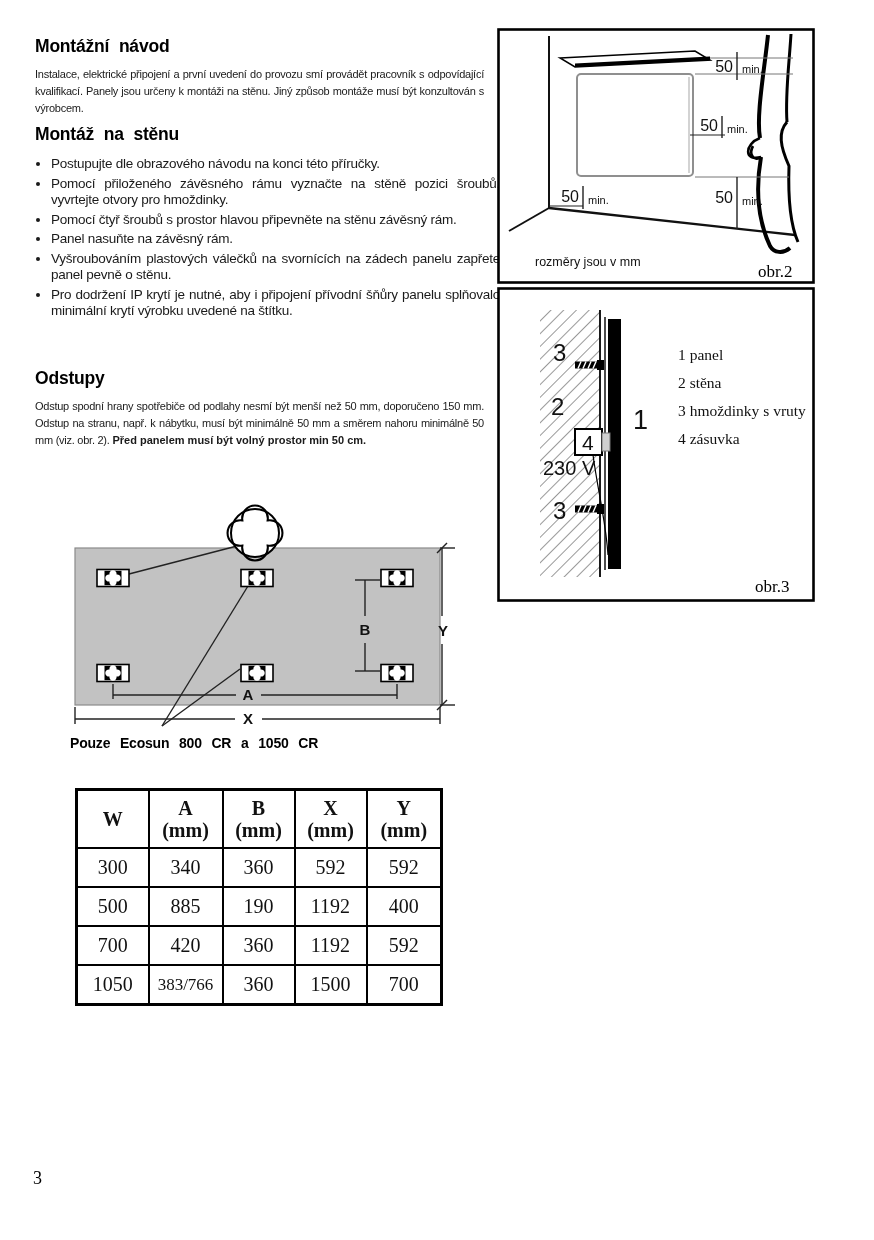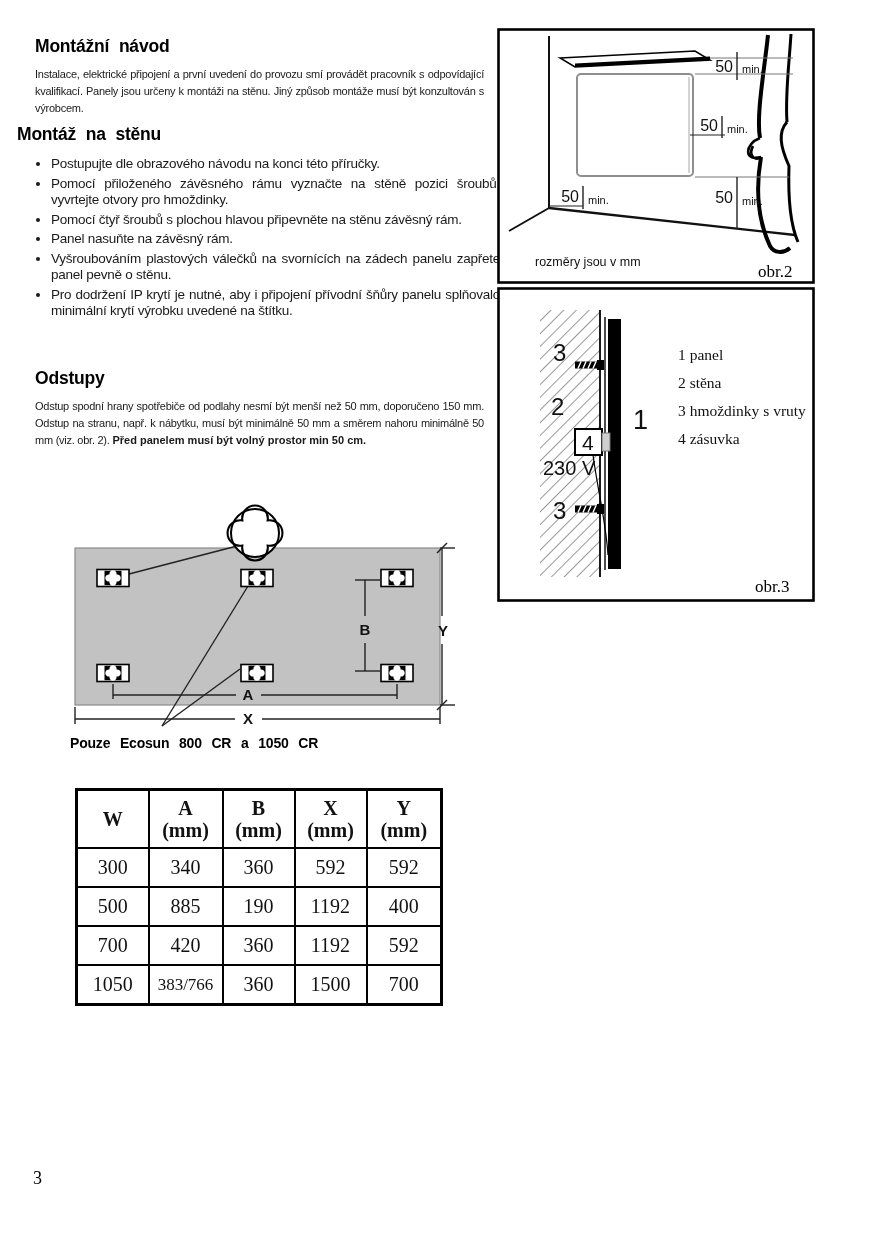"Montáž na stěnu" h2.sec { left: 17px -> 35px }
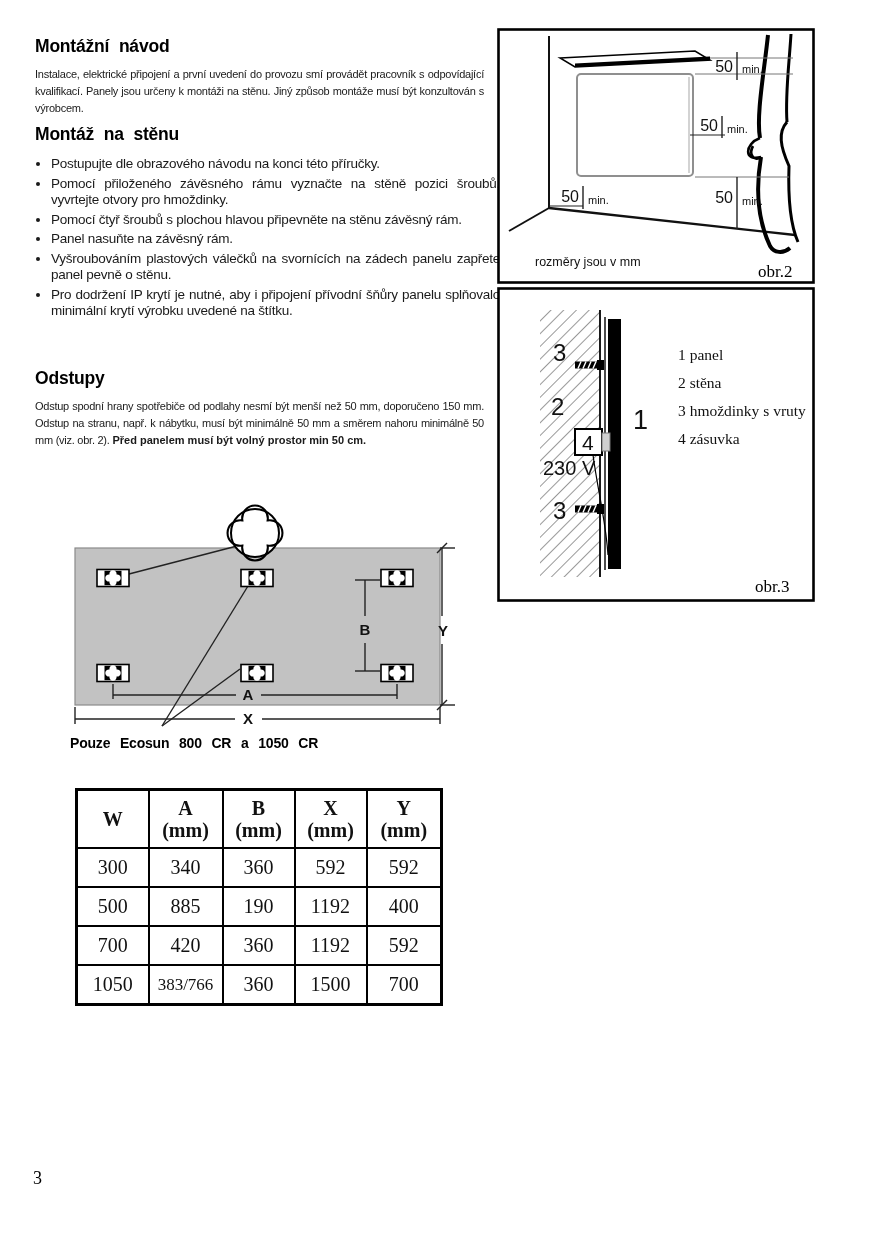"Pomocí čtyř šroubů s plochou" li { text: plochou -> prostor }
